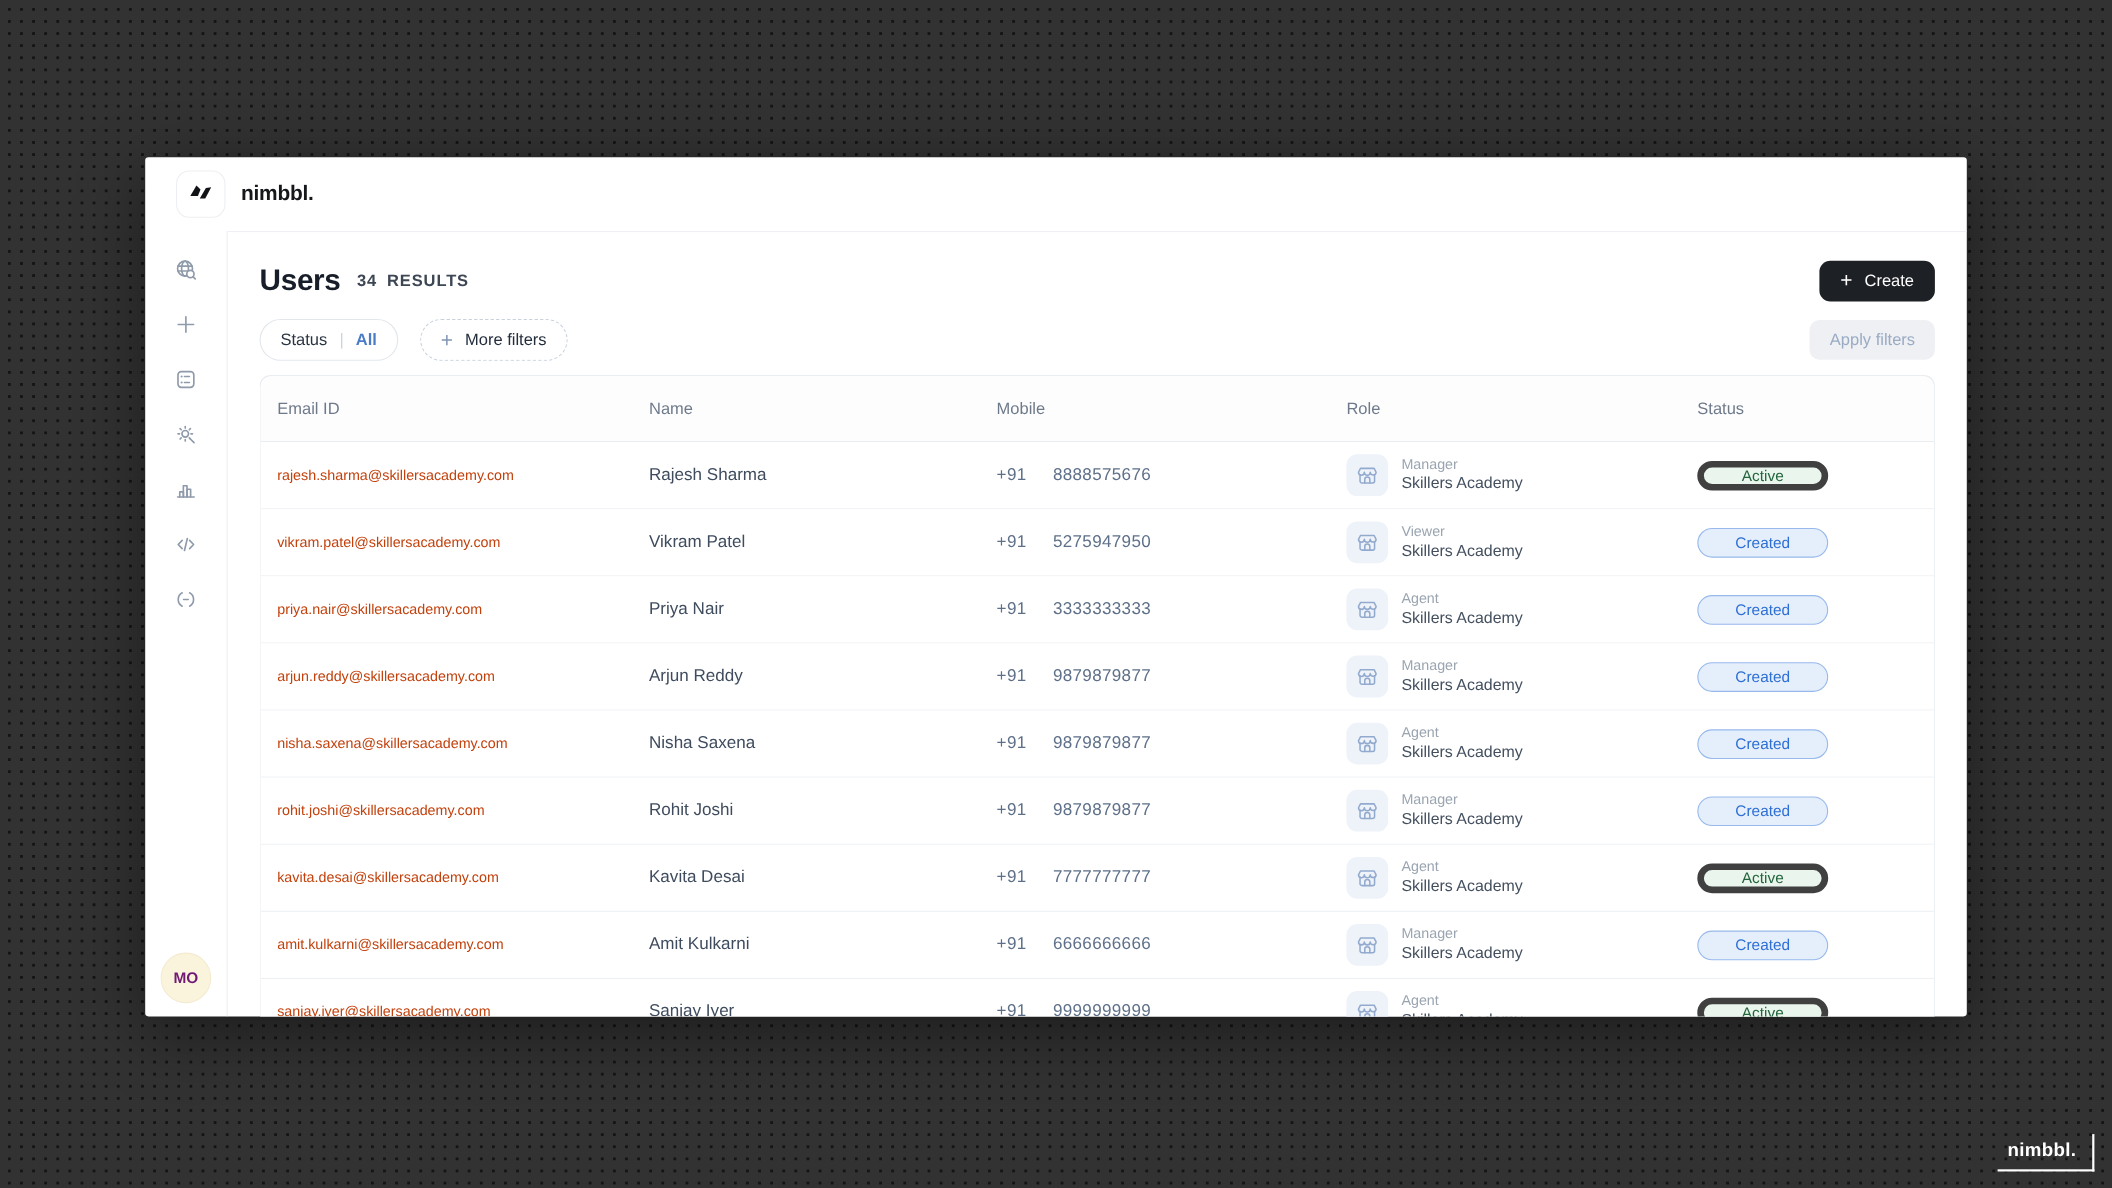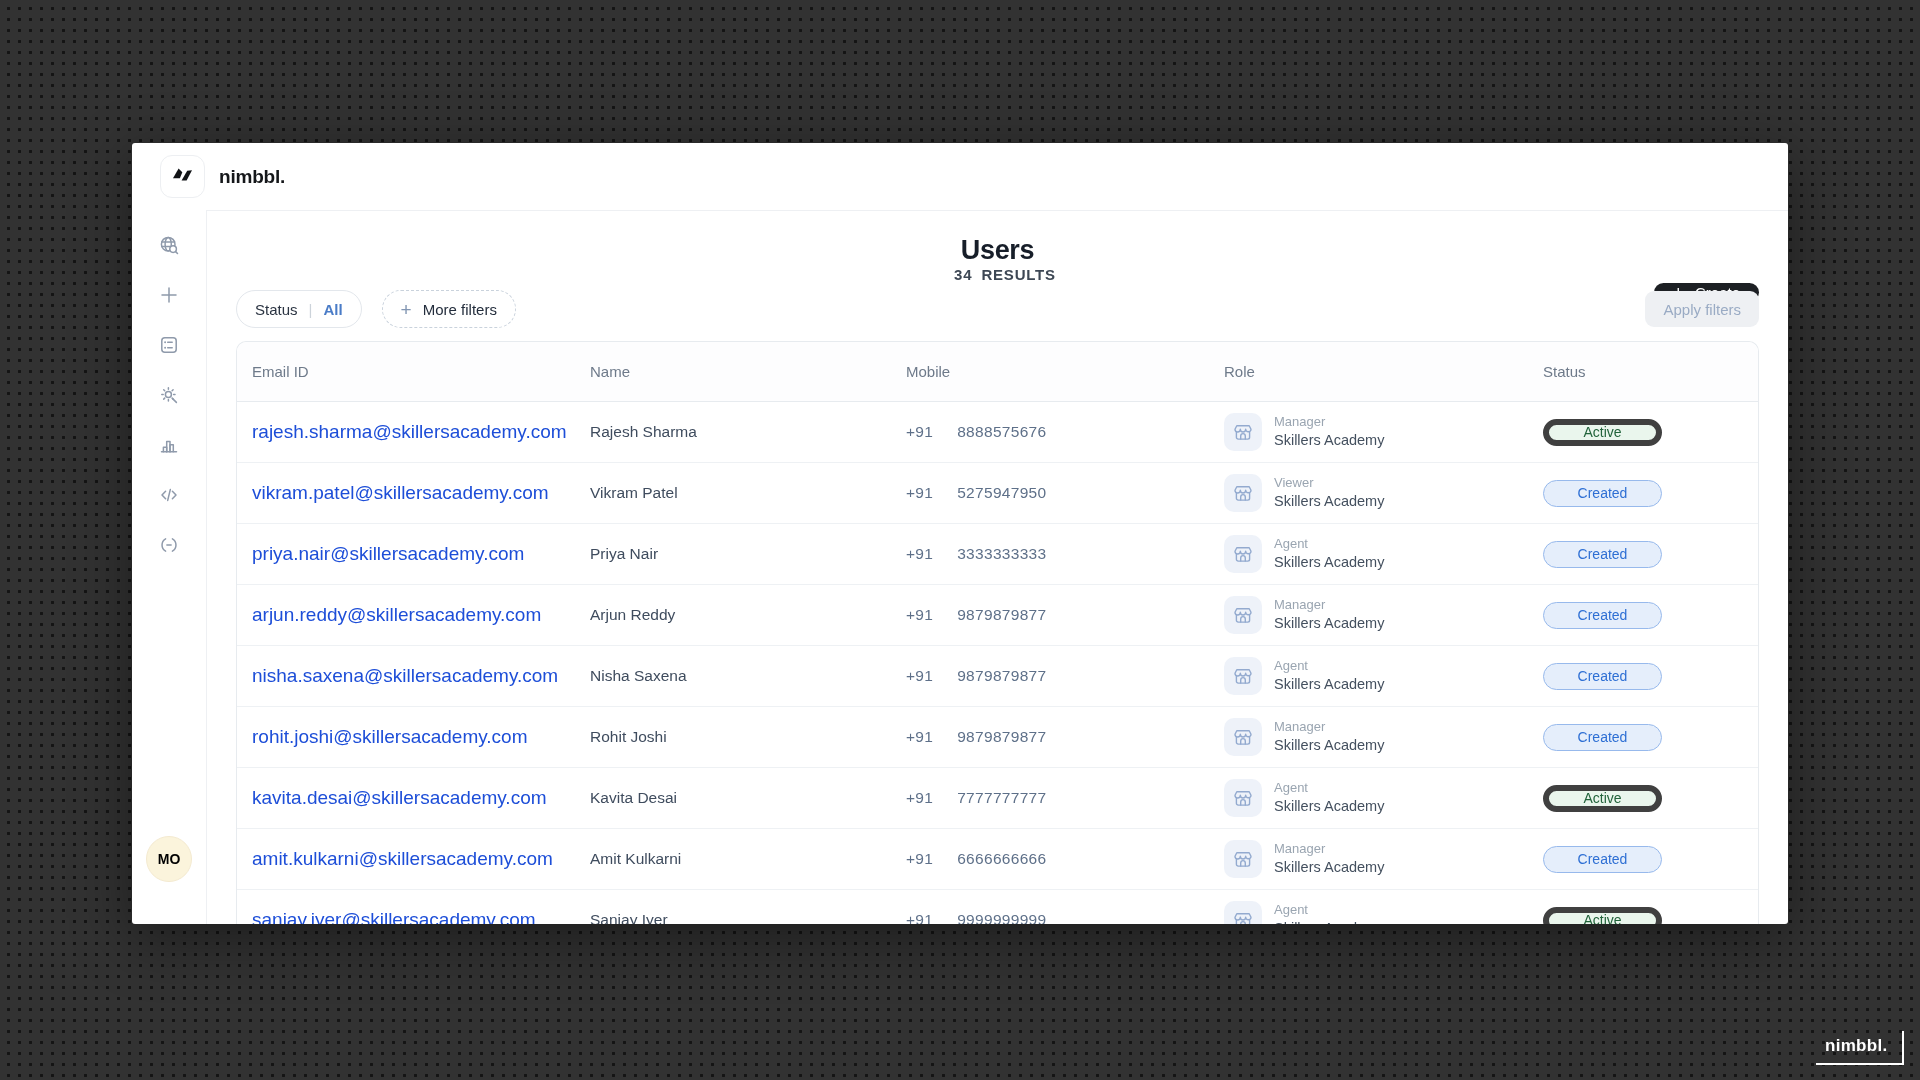"Users" .title-row { flex-direction: column -> none }
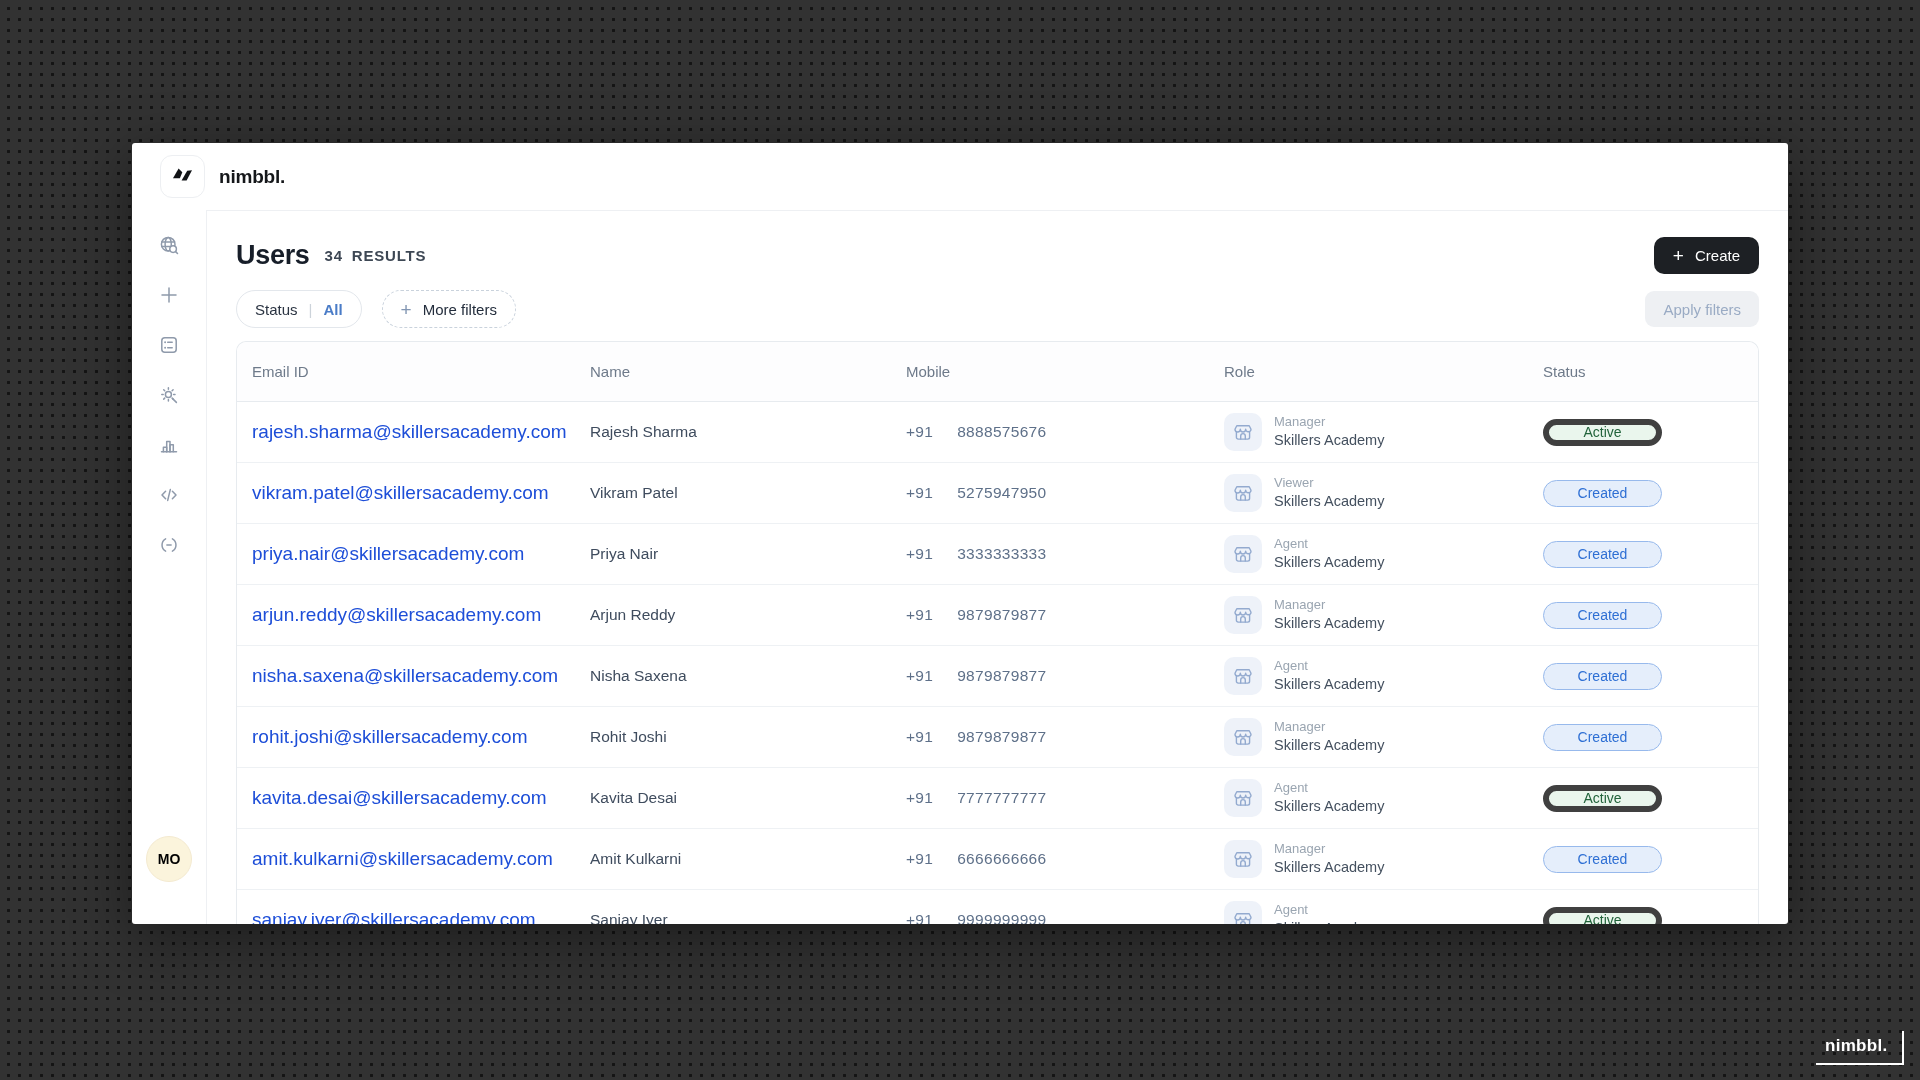"rajesh.sharma@skillersacademy.com" .email-link { color: #1d4ed8 -> #c2410c; font-size: 19px -> 13px }
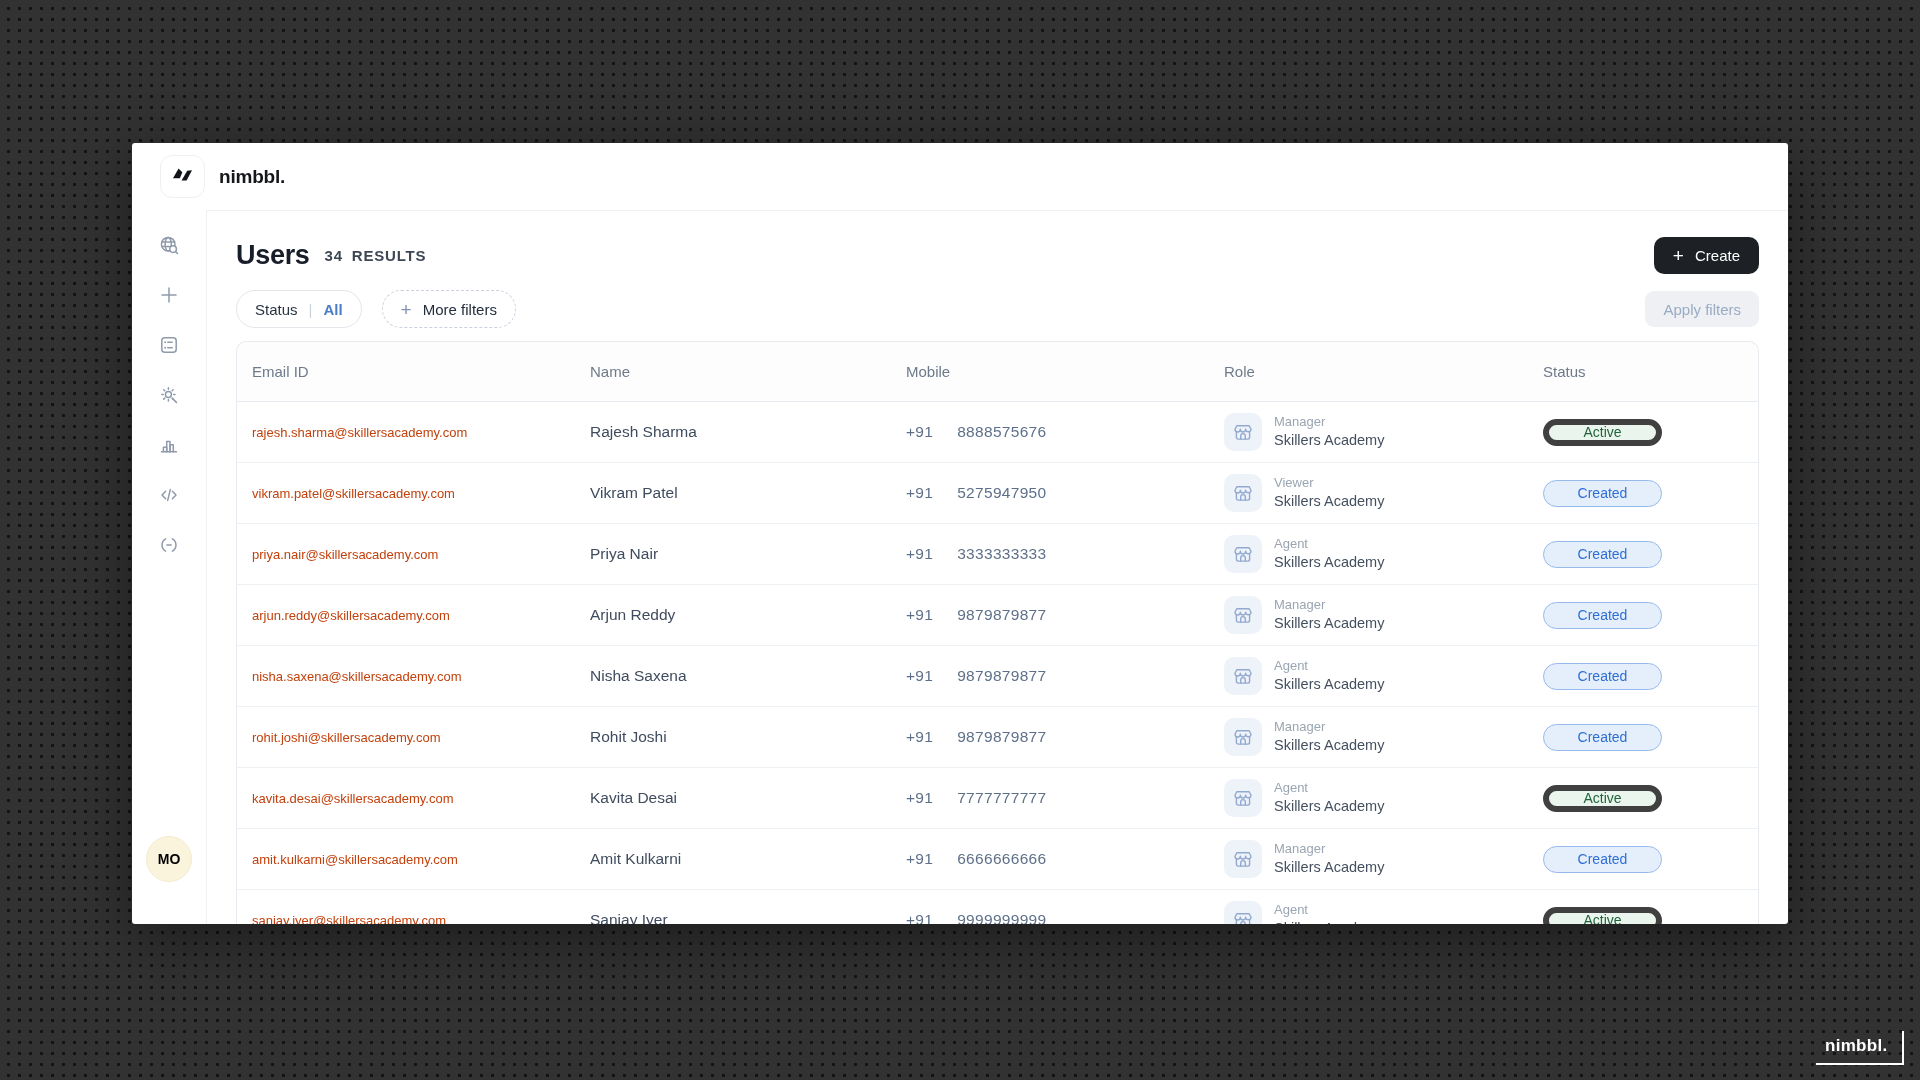"MO" .avatar { bottom: 42px -> 12px; color: #000000 -> #701a75 }
